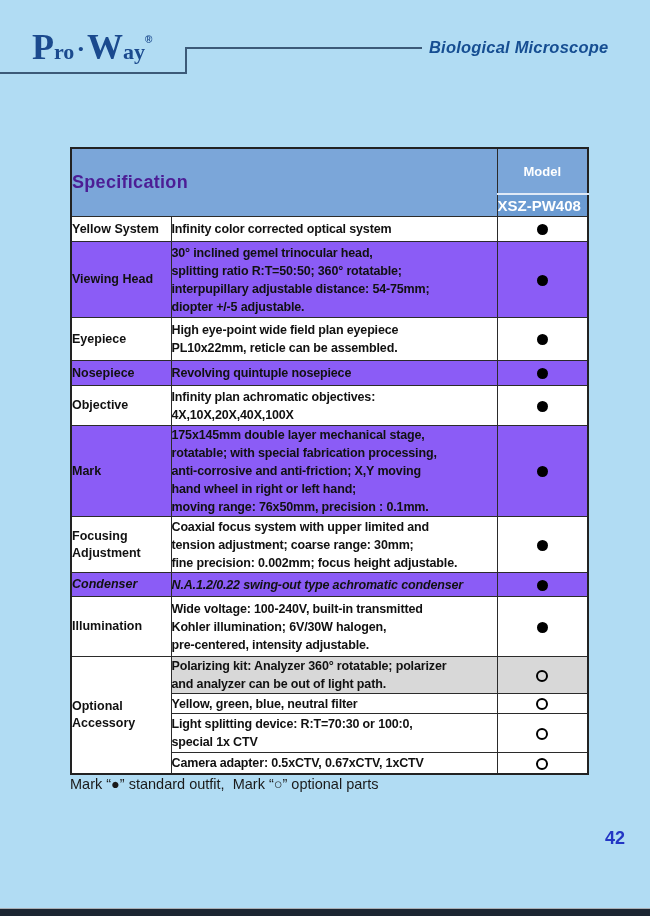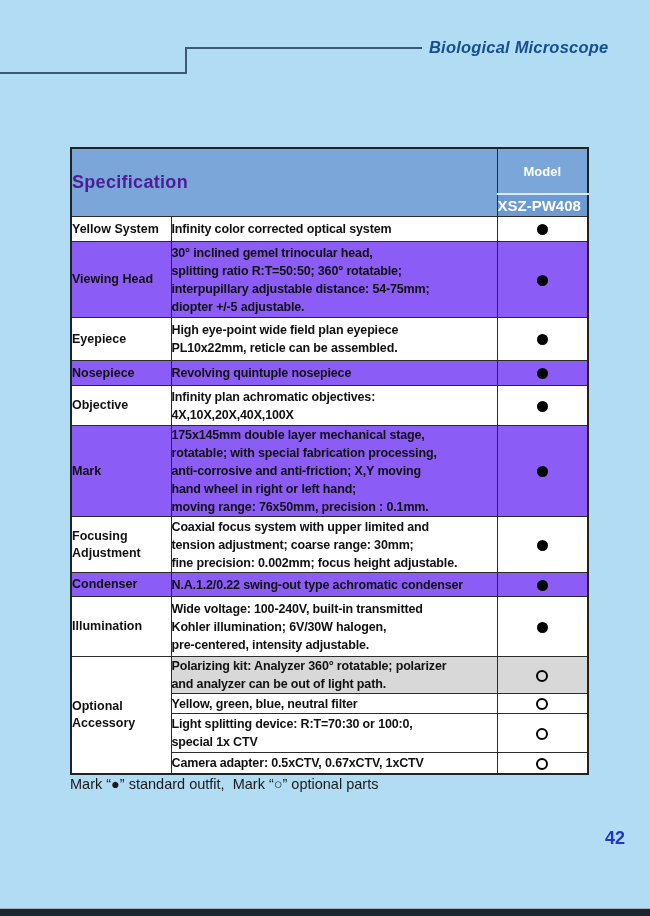"Pro·Way®" div.brand { html: none -> <div> <span>Pro</span><span>·</span><span>Way</span><span>®</span> </div> }
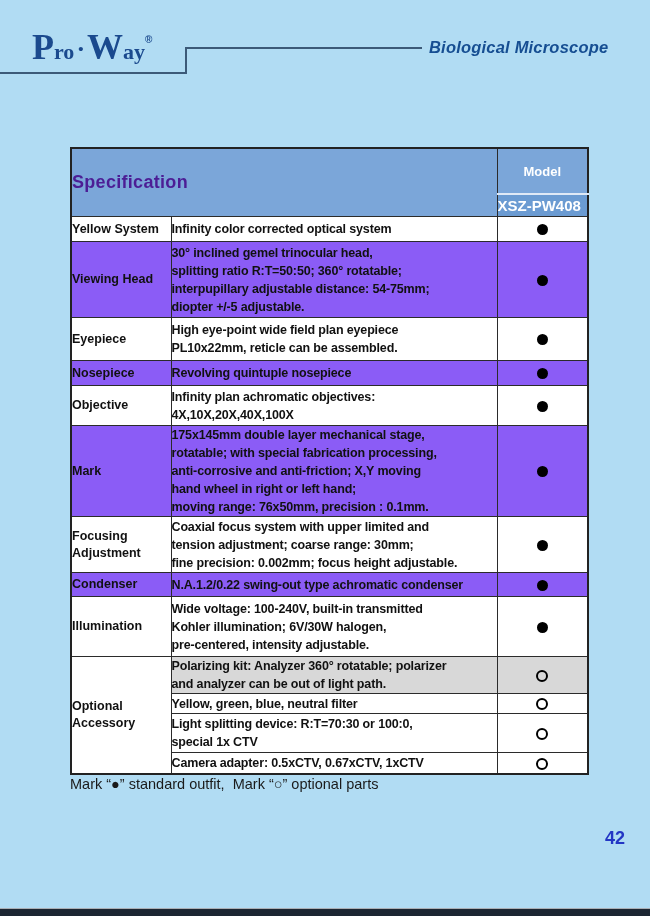"Condenser" tr.row-gray { font-style: none -> italic }
